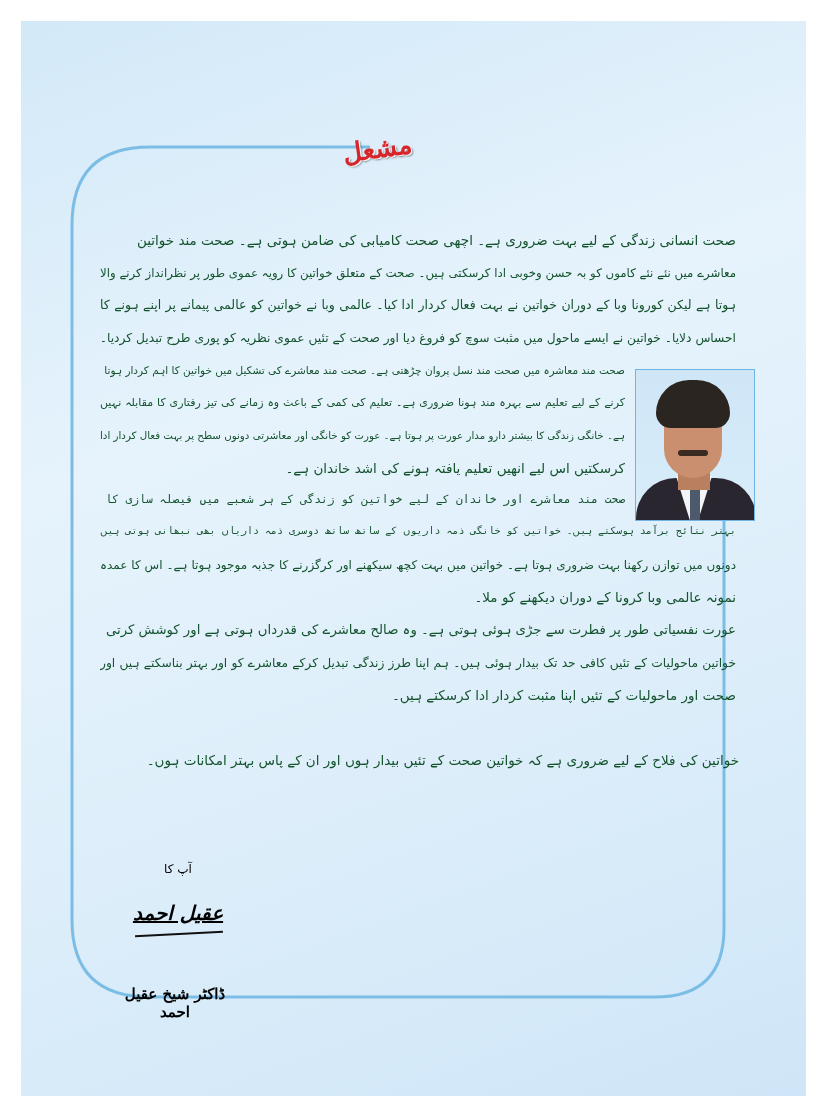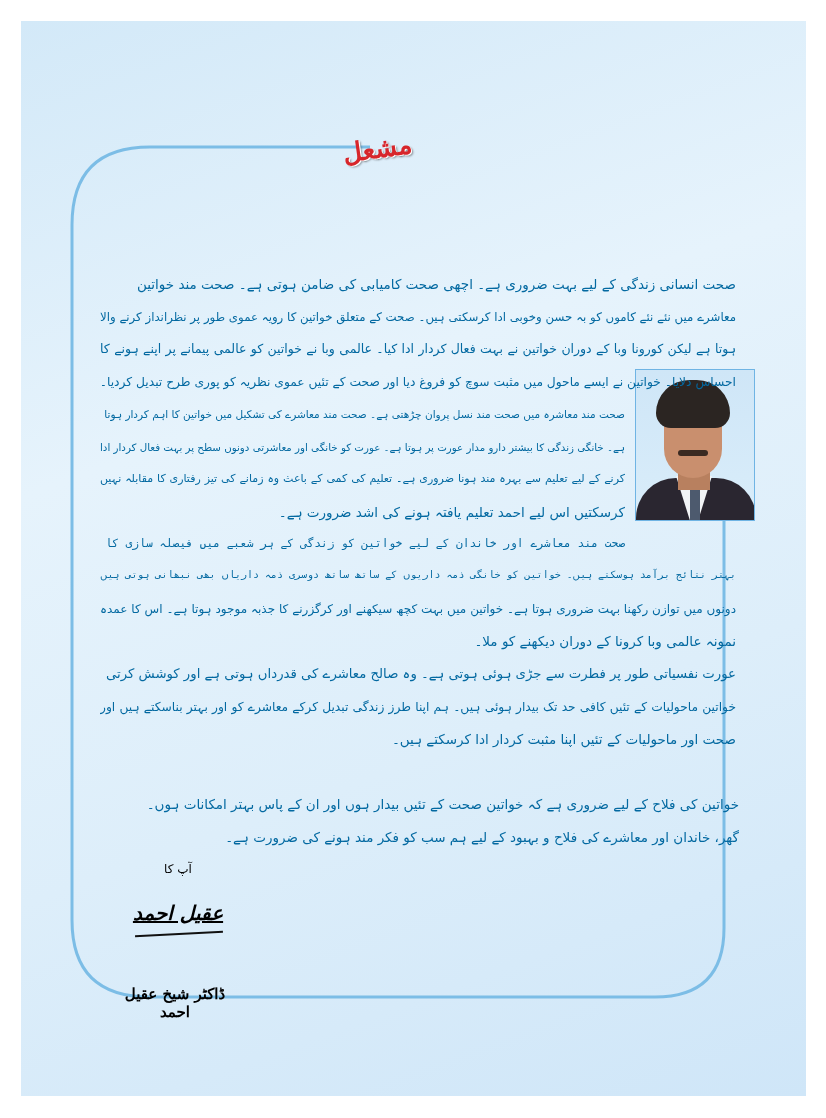"صحت انسانی زندگی کے لیے" .text-block { color: #0369a1 -> #14532d; margin-top: 44px -> none }
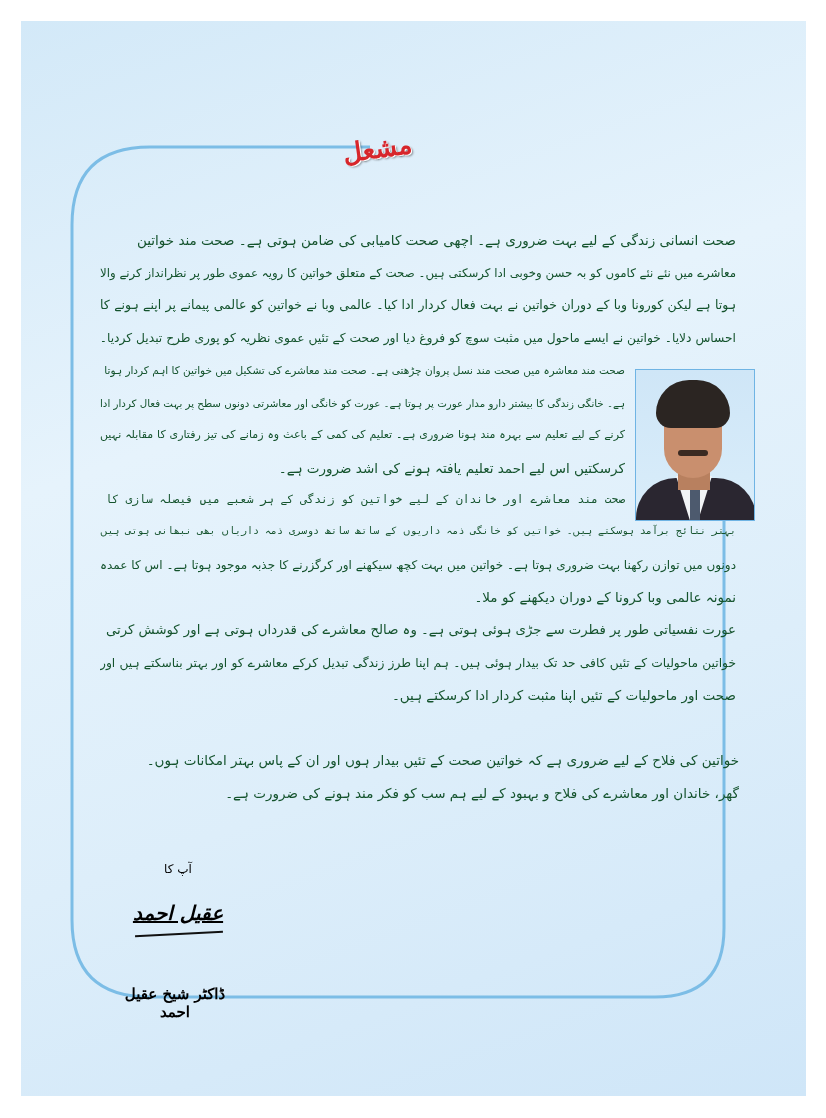"ہے۔ خانگی زندگی کا بیشتر" span.line { order: before "کرنے کے لیے تعلیم سے" -> after "کرنے کے لیے تعلیم سے" }
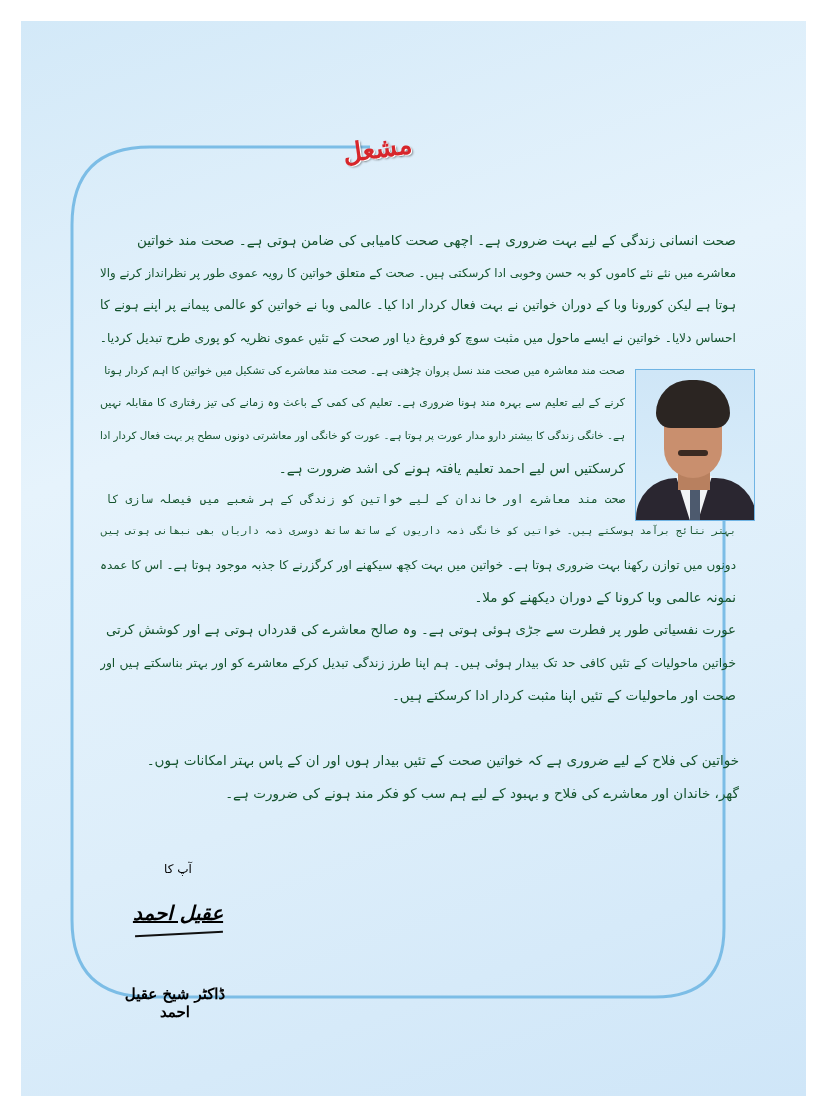"کرسکتیں اس لیے احمد تعلیم" span.line { text: احمد تعلیم یافتہ ہونے کی اشد ضرورت -> انھیں تعلیم یافتہ ہونے کی اشد خاندان }
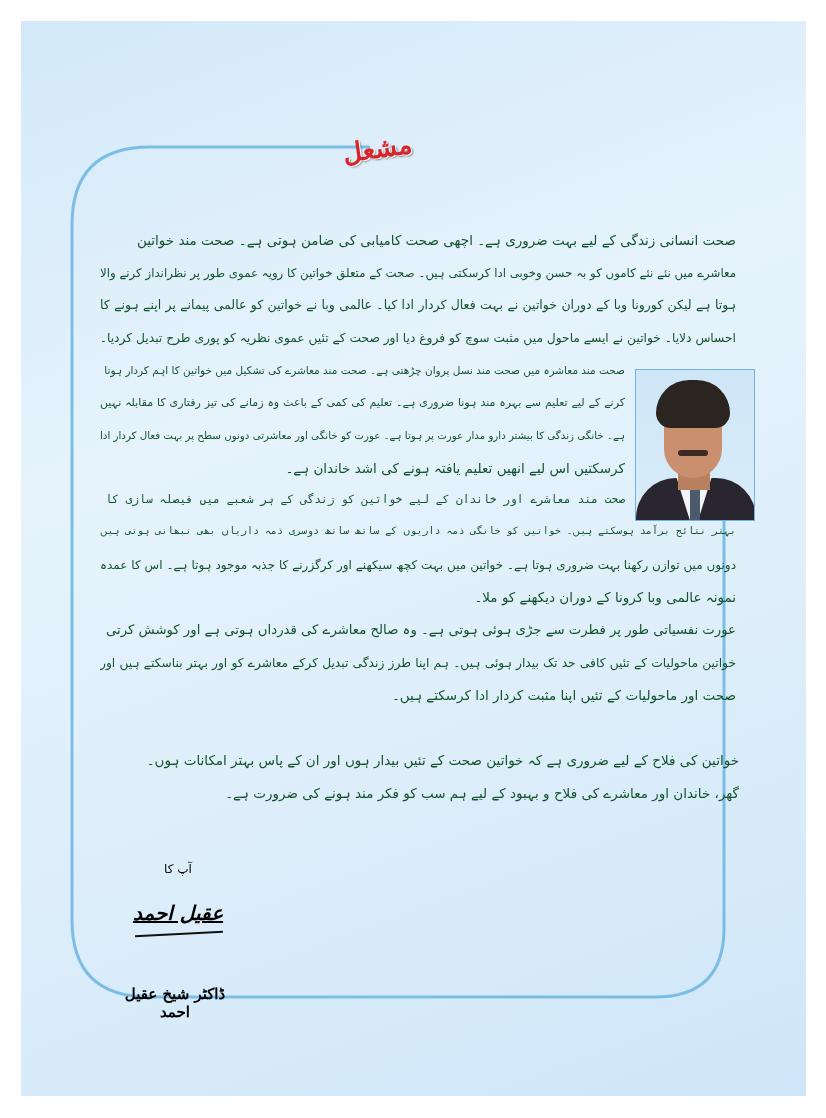"گھر، خاندان اور معاشرے کی" span.line { html: <span>گھر، خاندان اور معاشرے کی فلاح و بہبود کے لیے ہم سب کو فکر مند ہونے کی ضرورت ہے۔</span> -> none }
